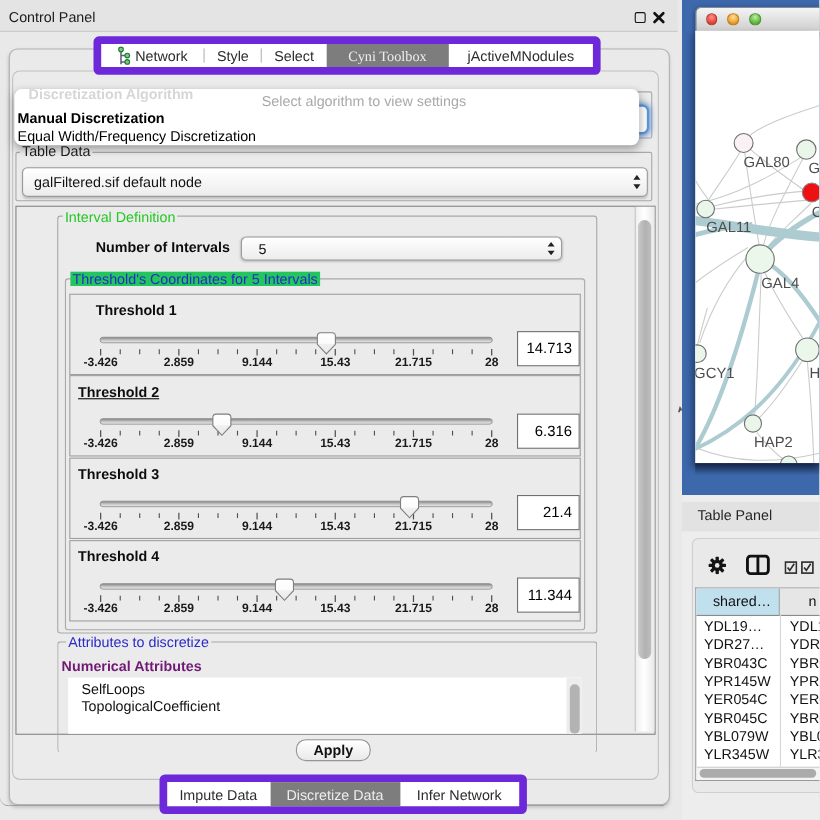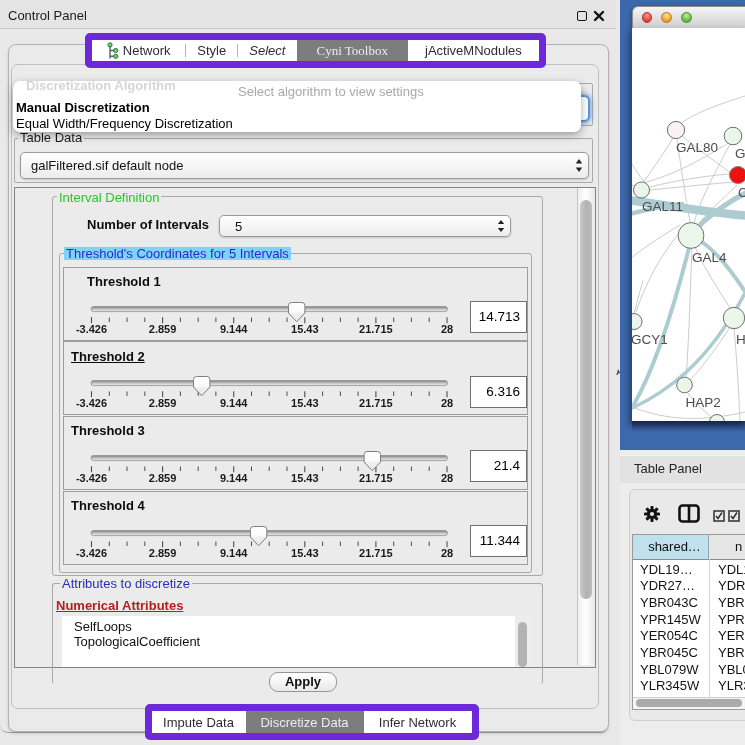"Select" div { font-style: italic -> none }
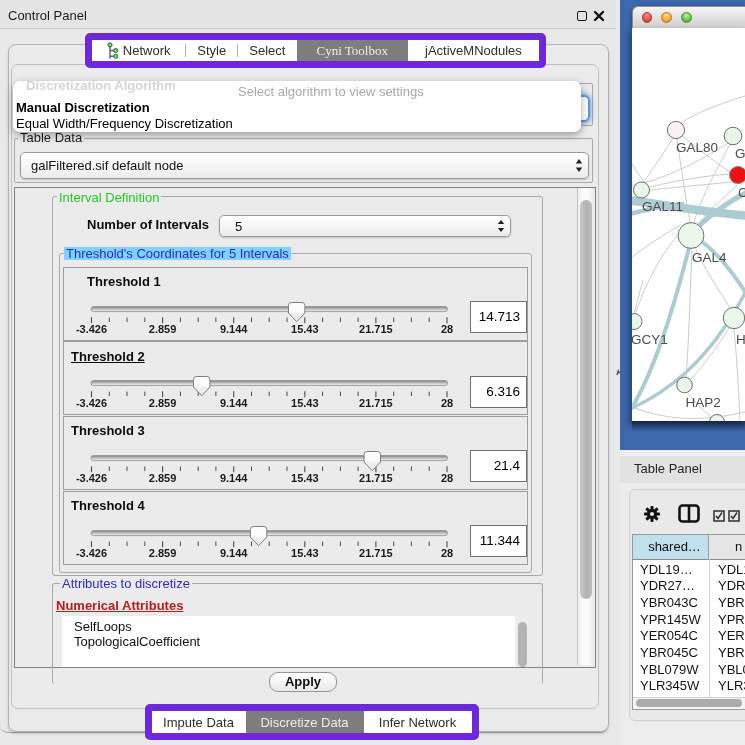"Threshold's Coordinates for 5 Intervals" div.lbl { background: #7dd3fc -> #22c55e }
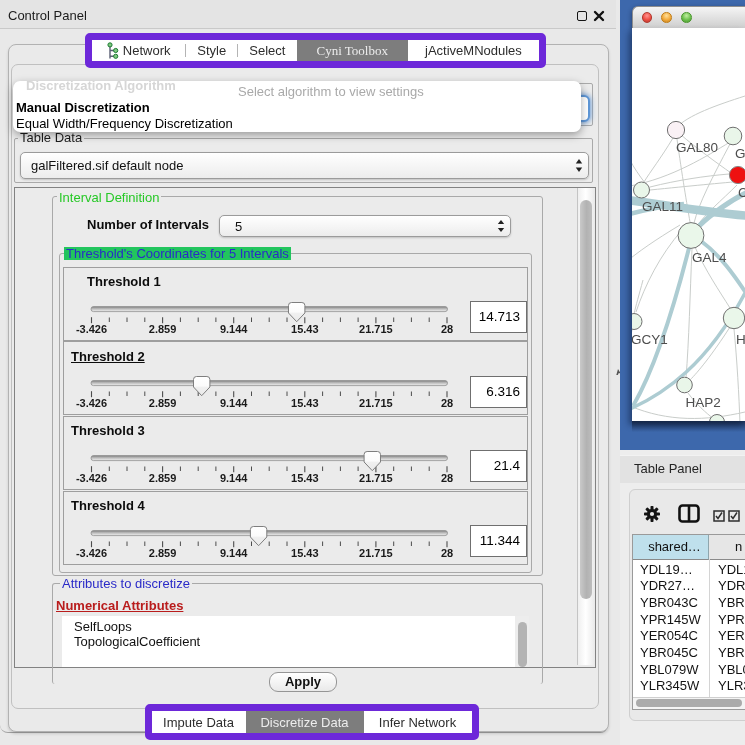"Numerical Attributes" div.lbl { color: #b91c1c -> #701a75; text-decoration: underline -> none }
